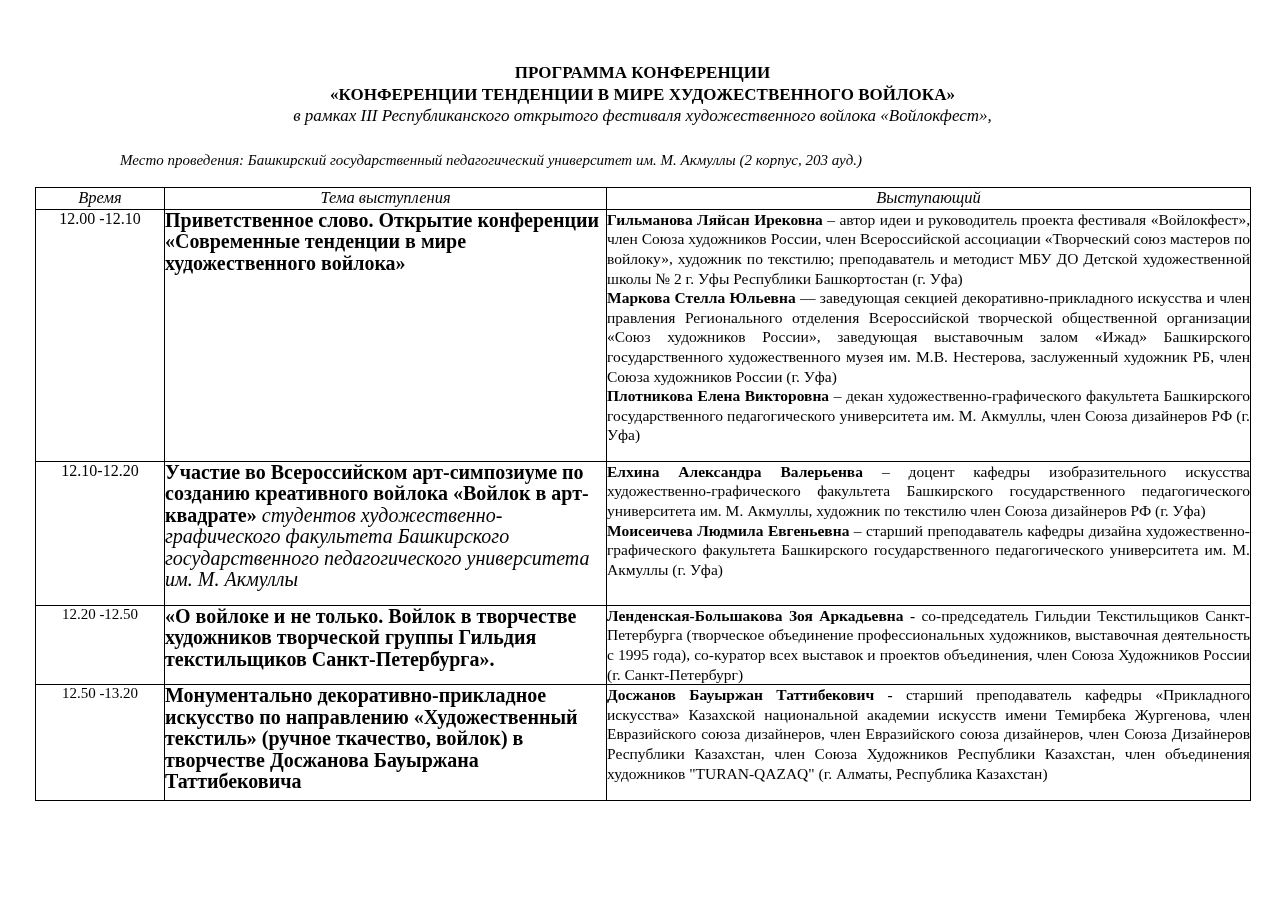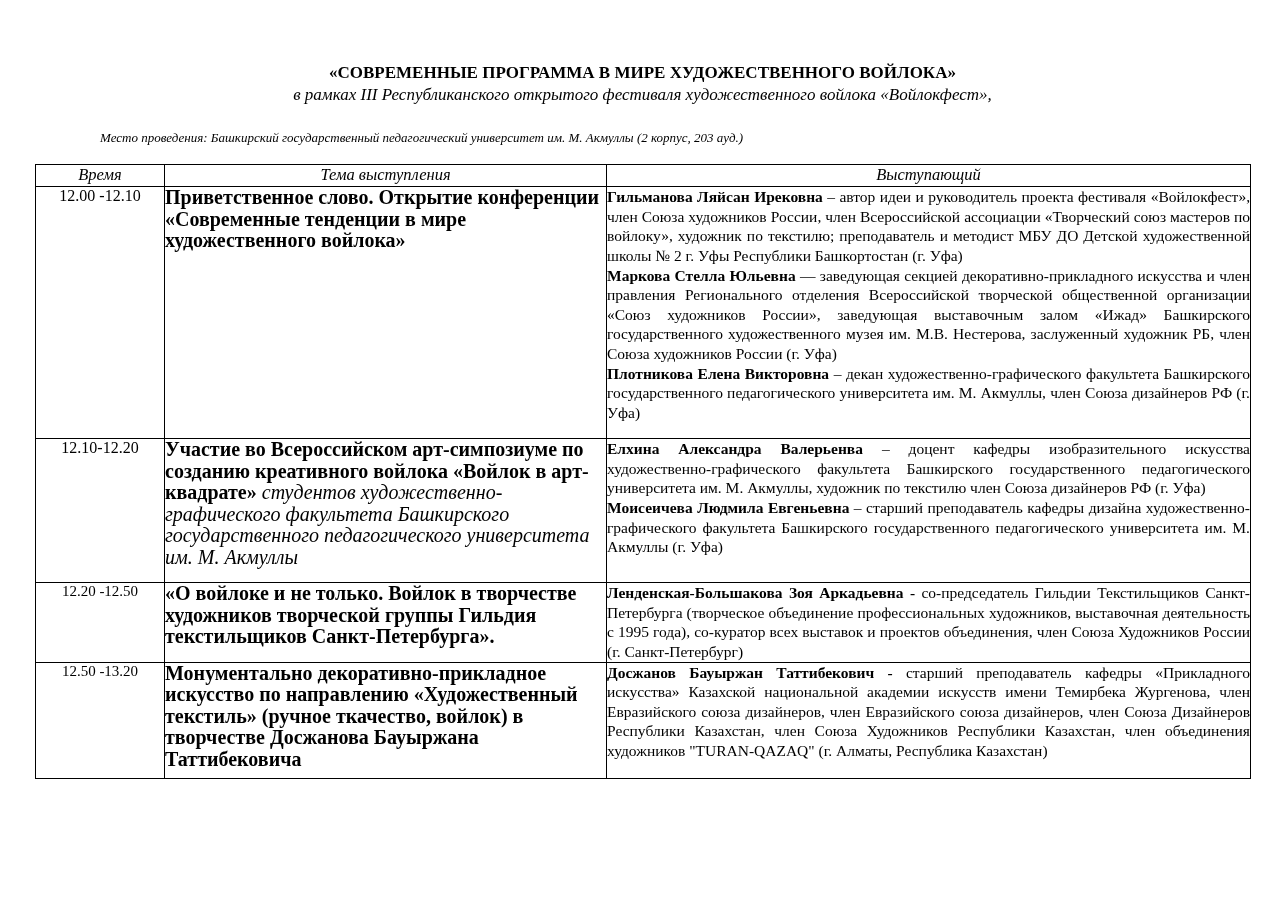"ПРОГРАММА КОНФЕРЕНЦИИ" div.t-bold { html: none -> <div>ПРОГРАММА КОНФЕРЕНЦИИ</div> }
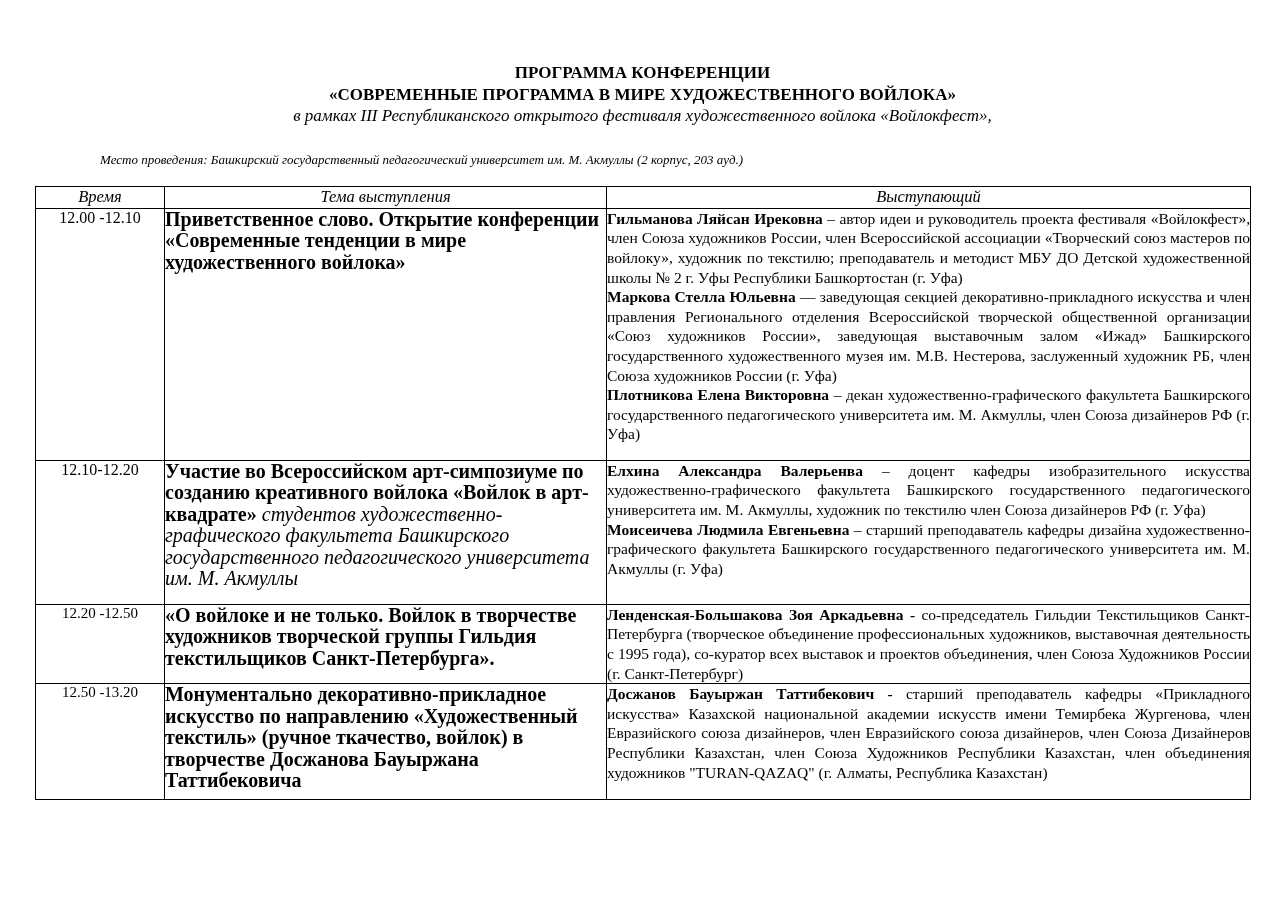"«СОВРЕМЕННЫЕ ПРОГРАММА В МИРЕ" div.t-bold { text: СОВРЕМЕННЫЕ ПРОГРАММА -> КОНФЕРЕНЦИИ ТЕНДЕНЦИИ }
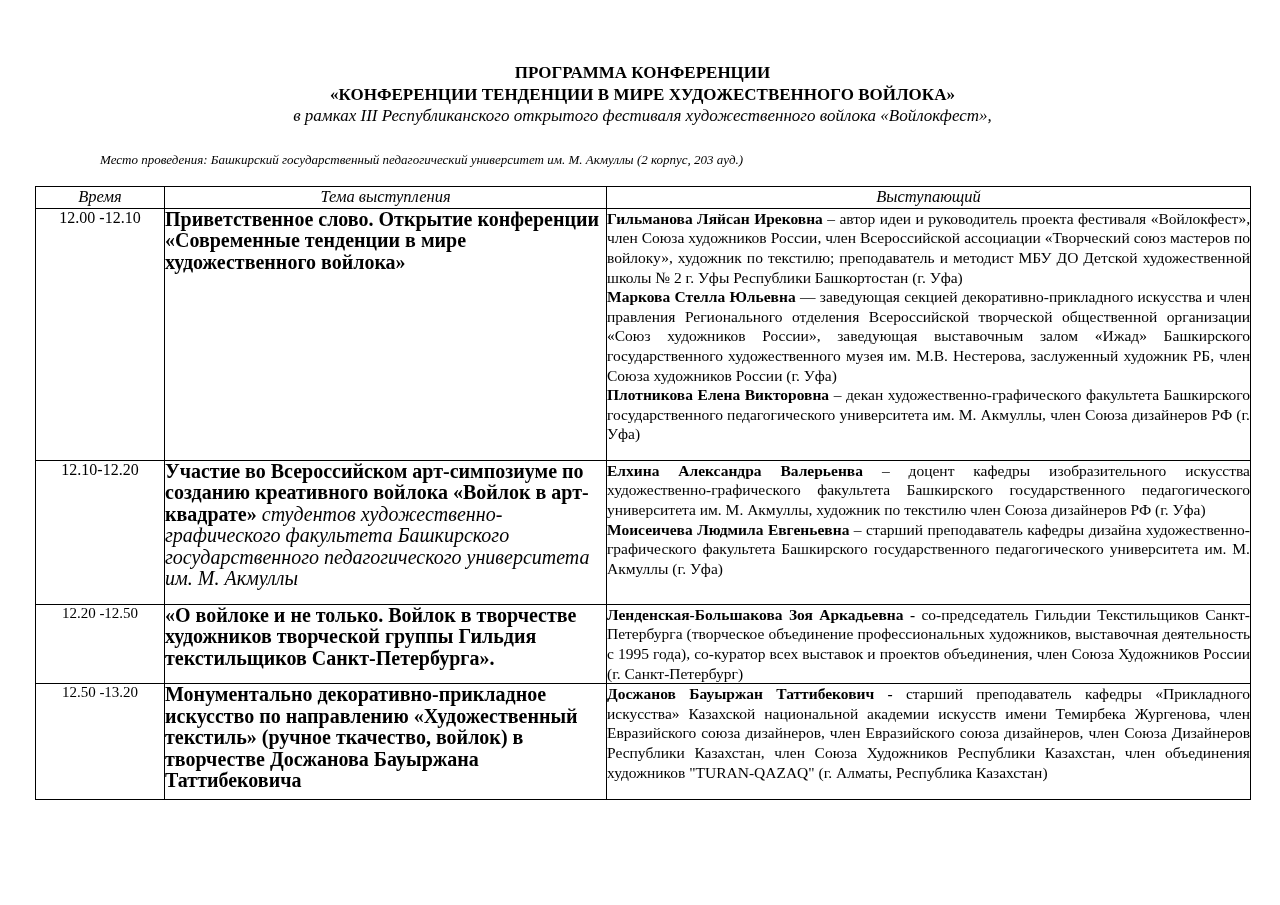"Место проведения: Башкирский" .venue-line { font-size: 13px -> 15px; margin-left: 65px -> 85px }
